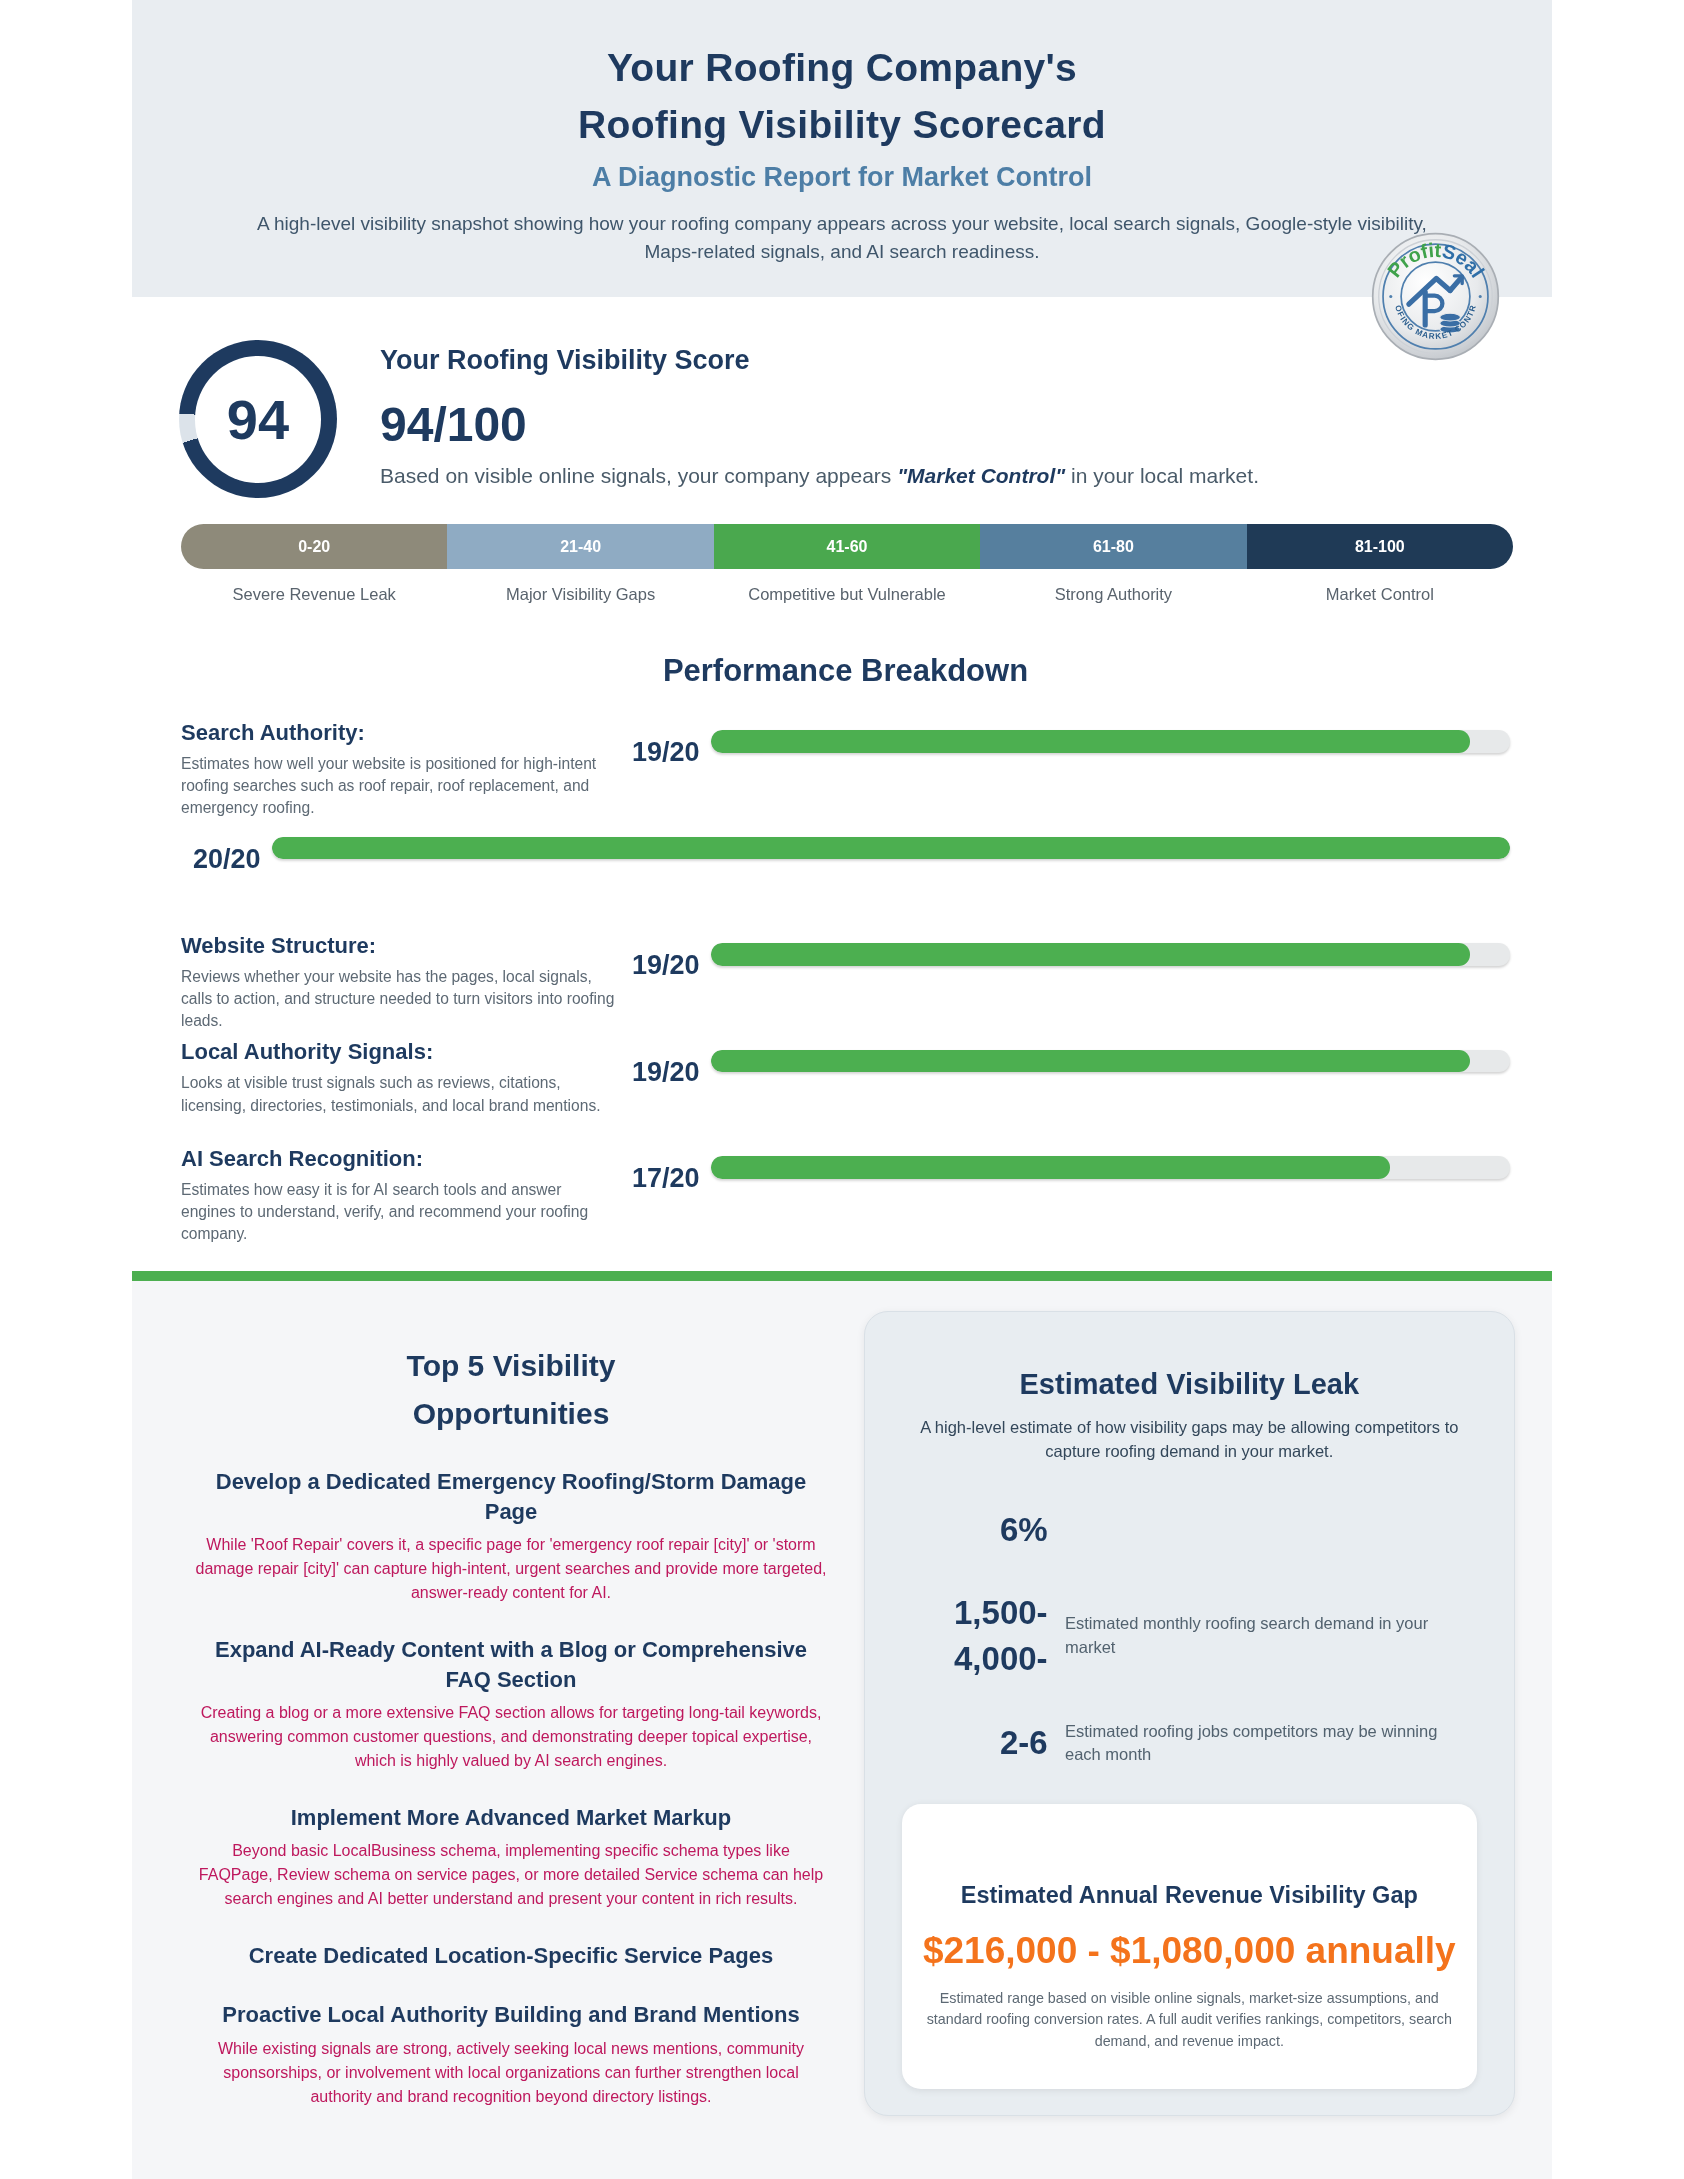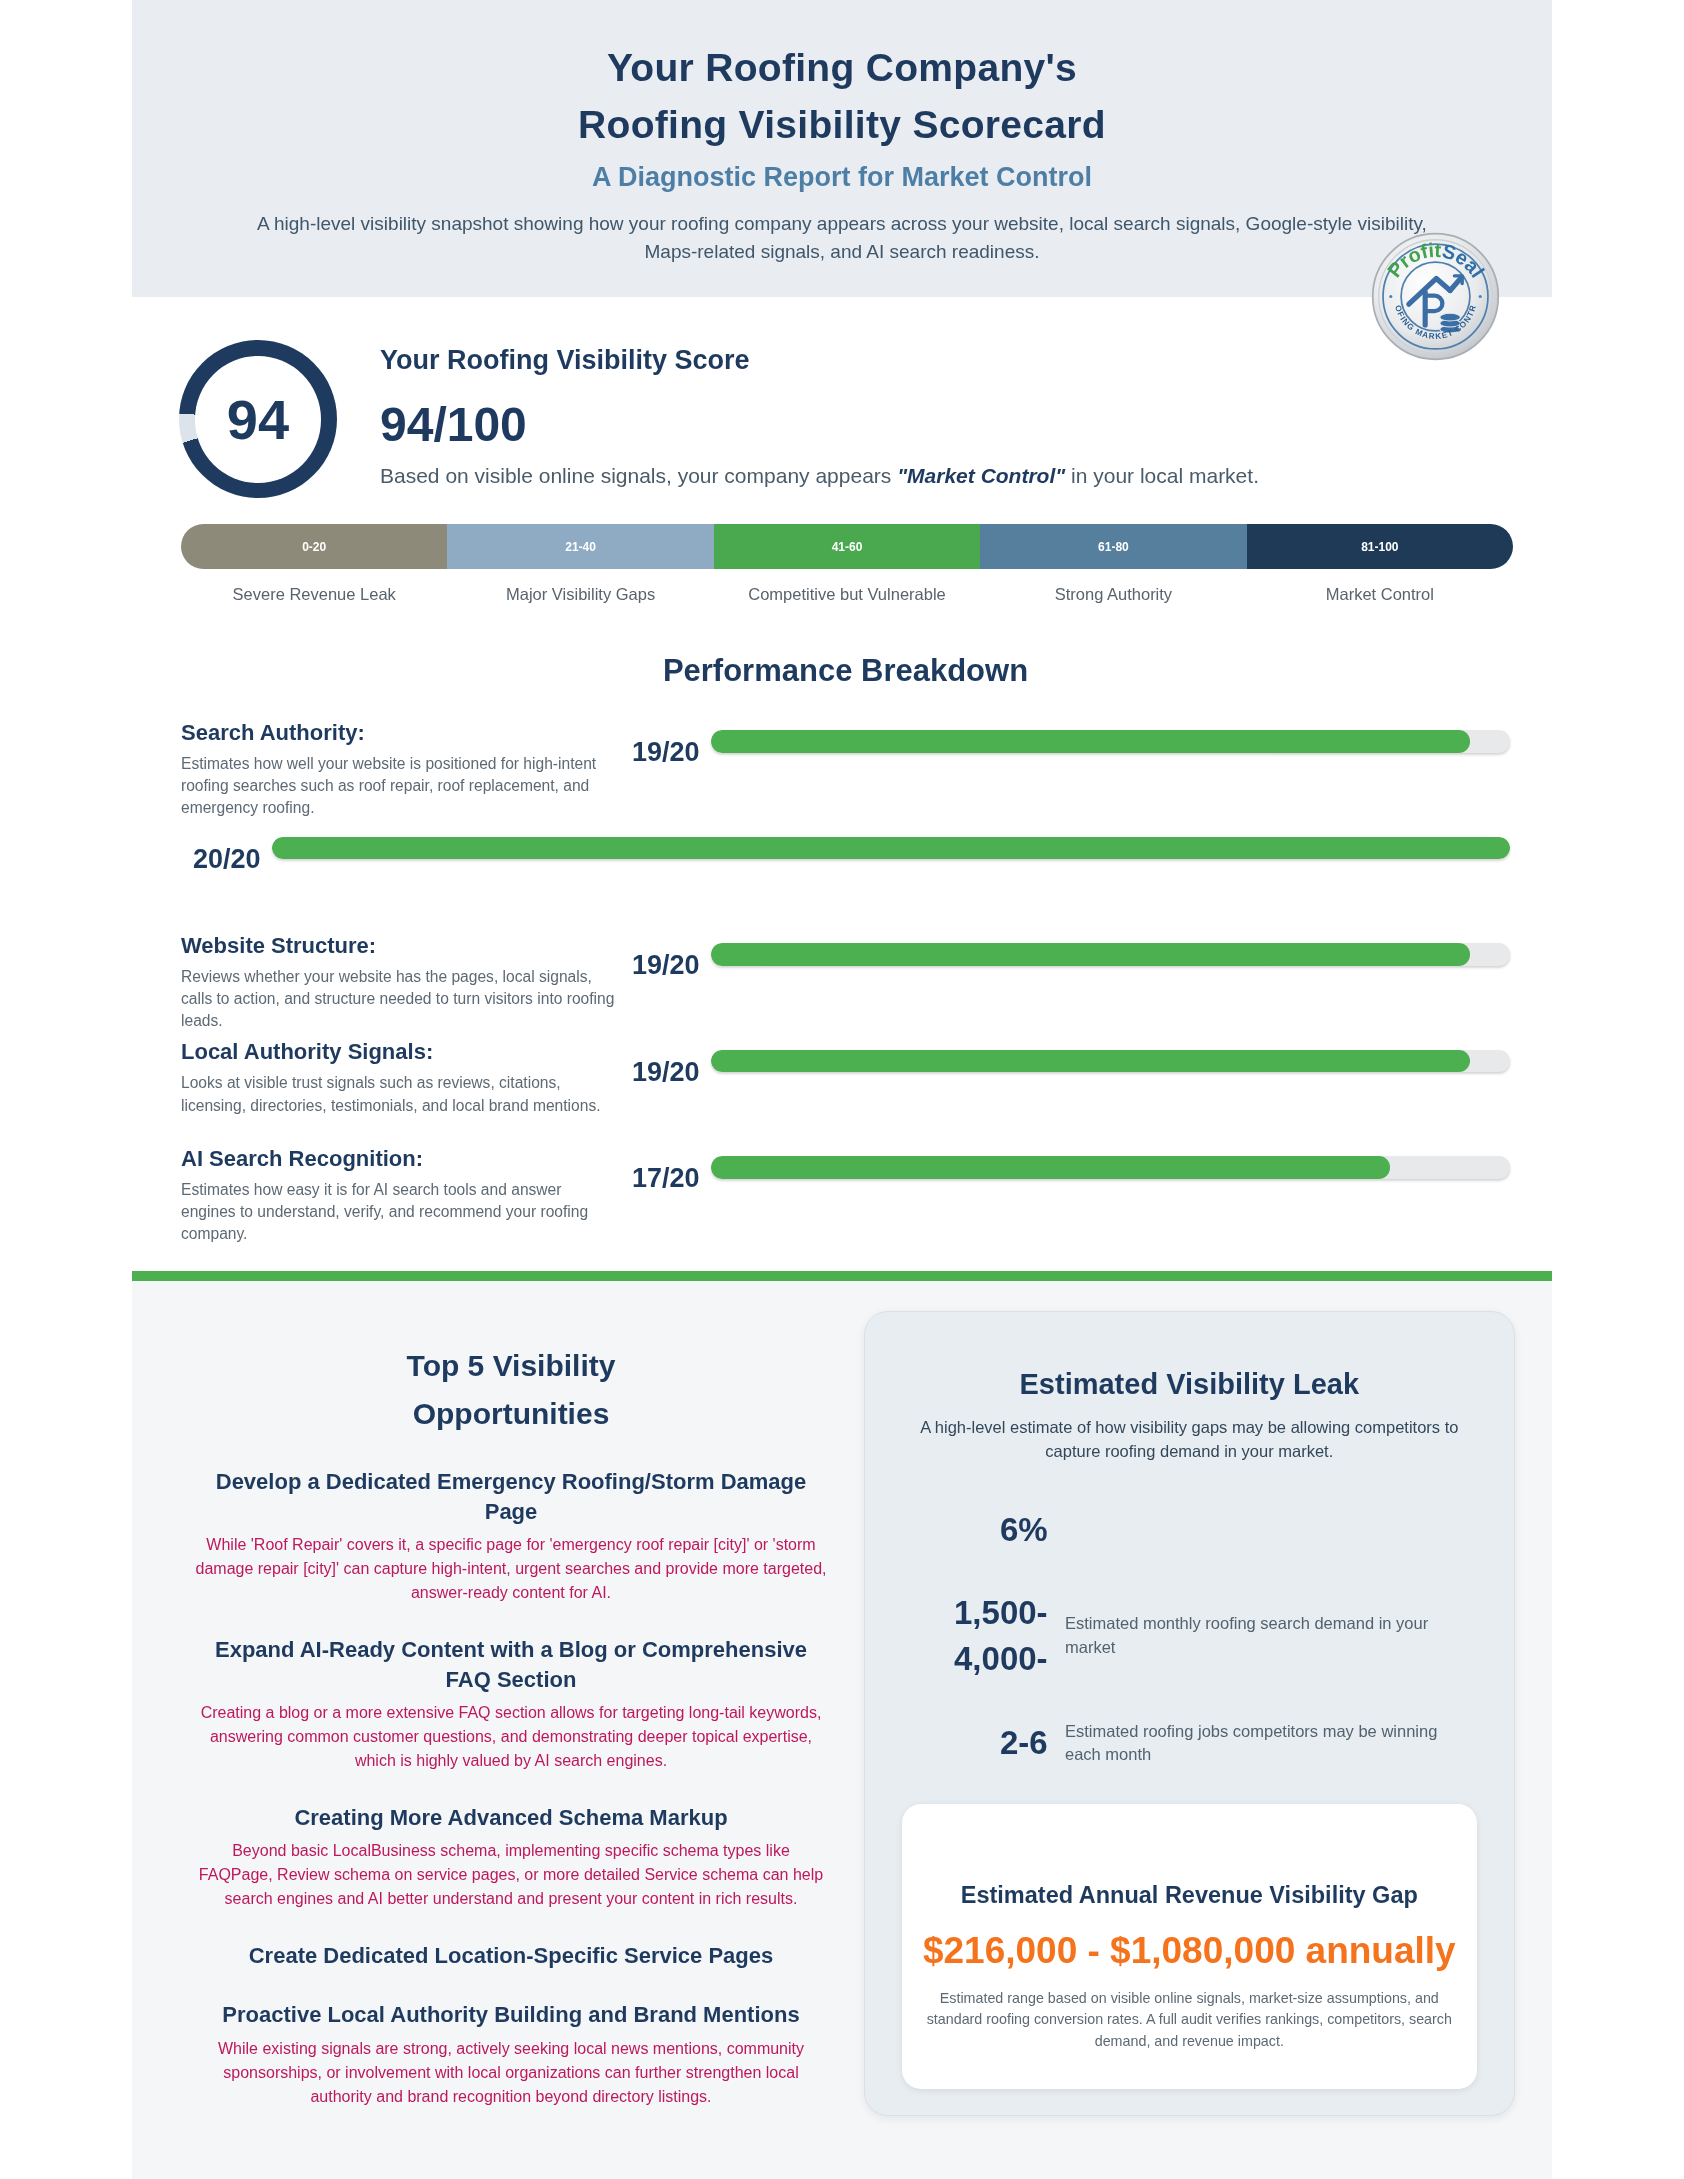"0-20" .scale-seg { font-size: 12px -> 16px }
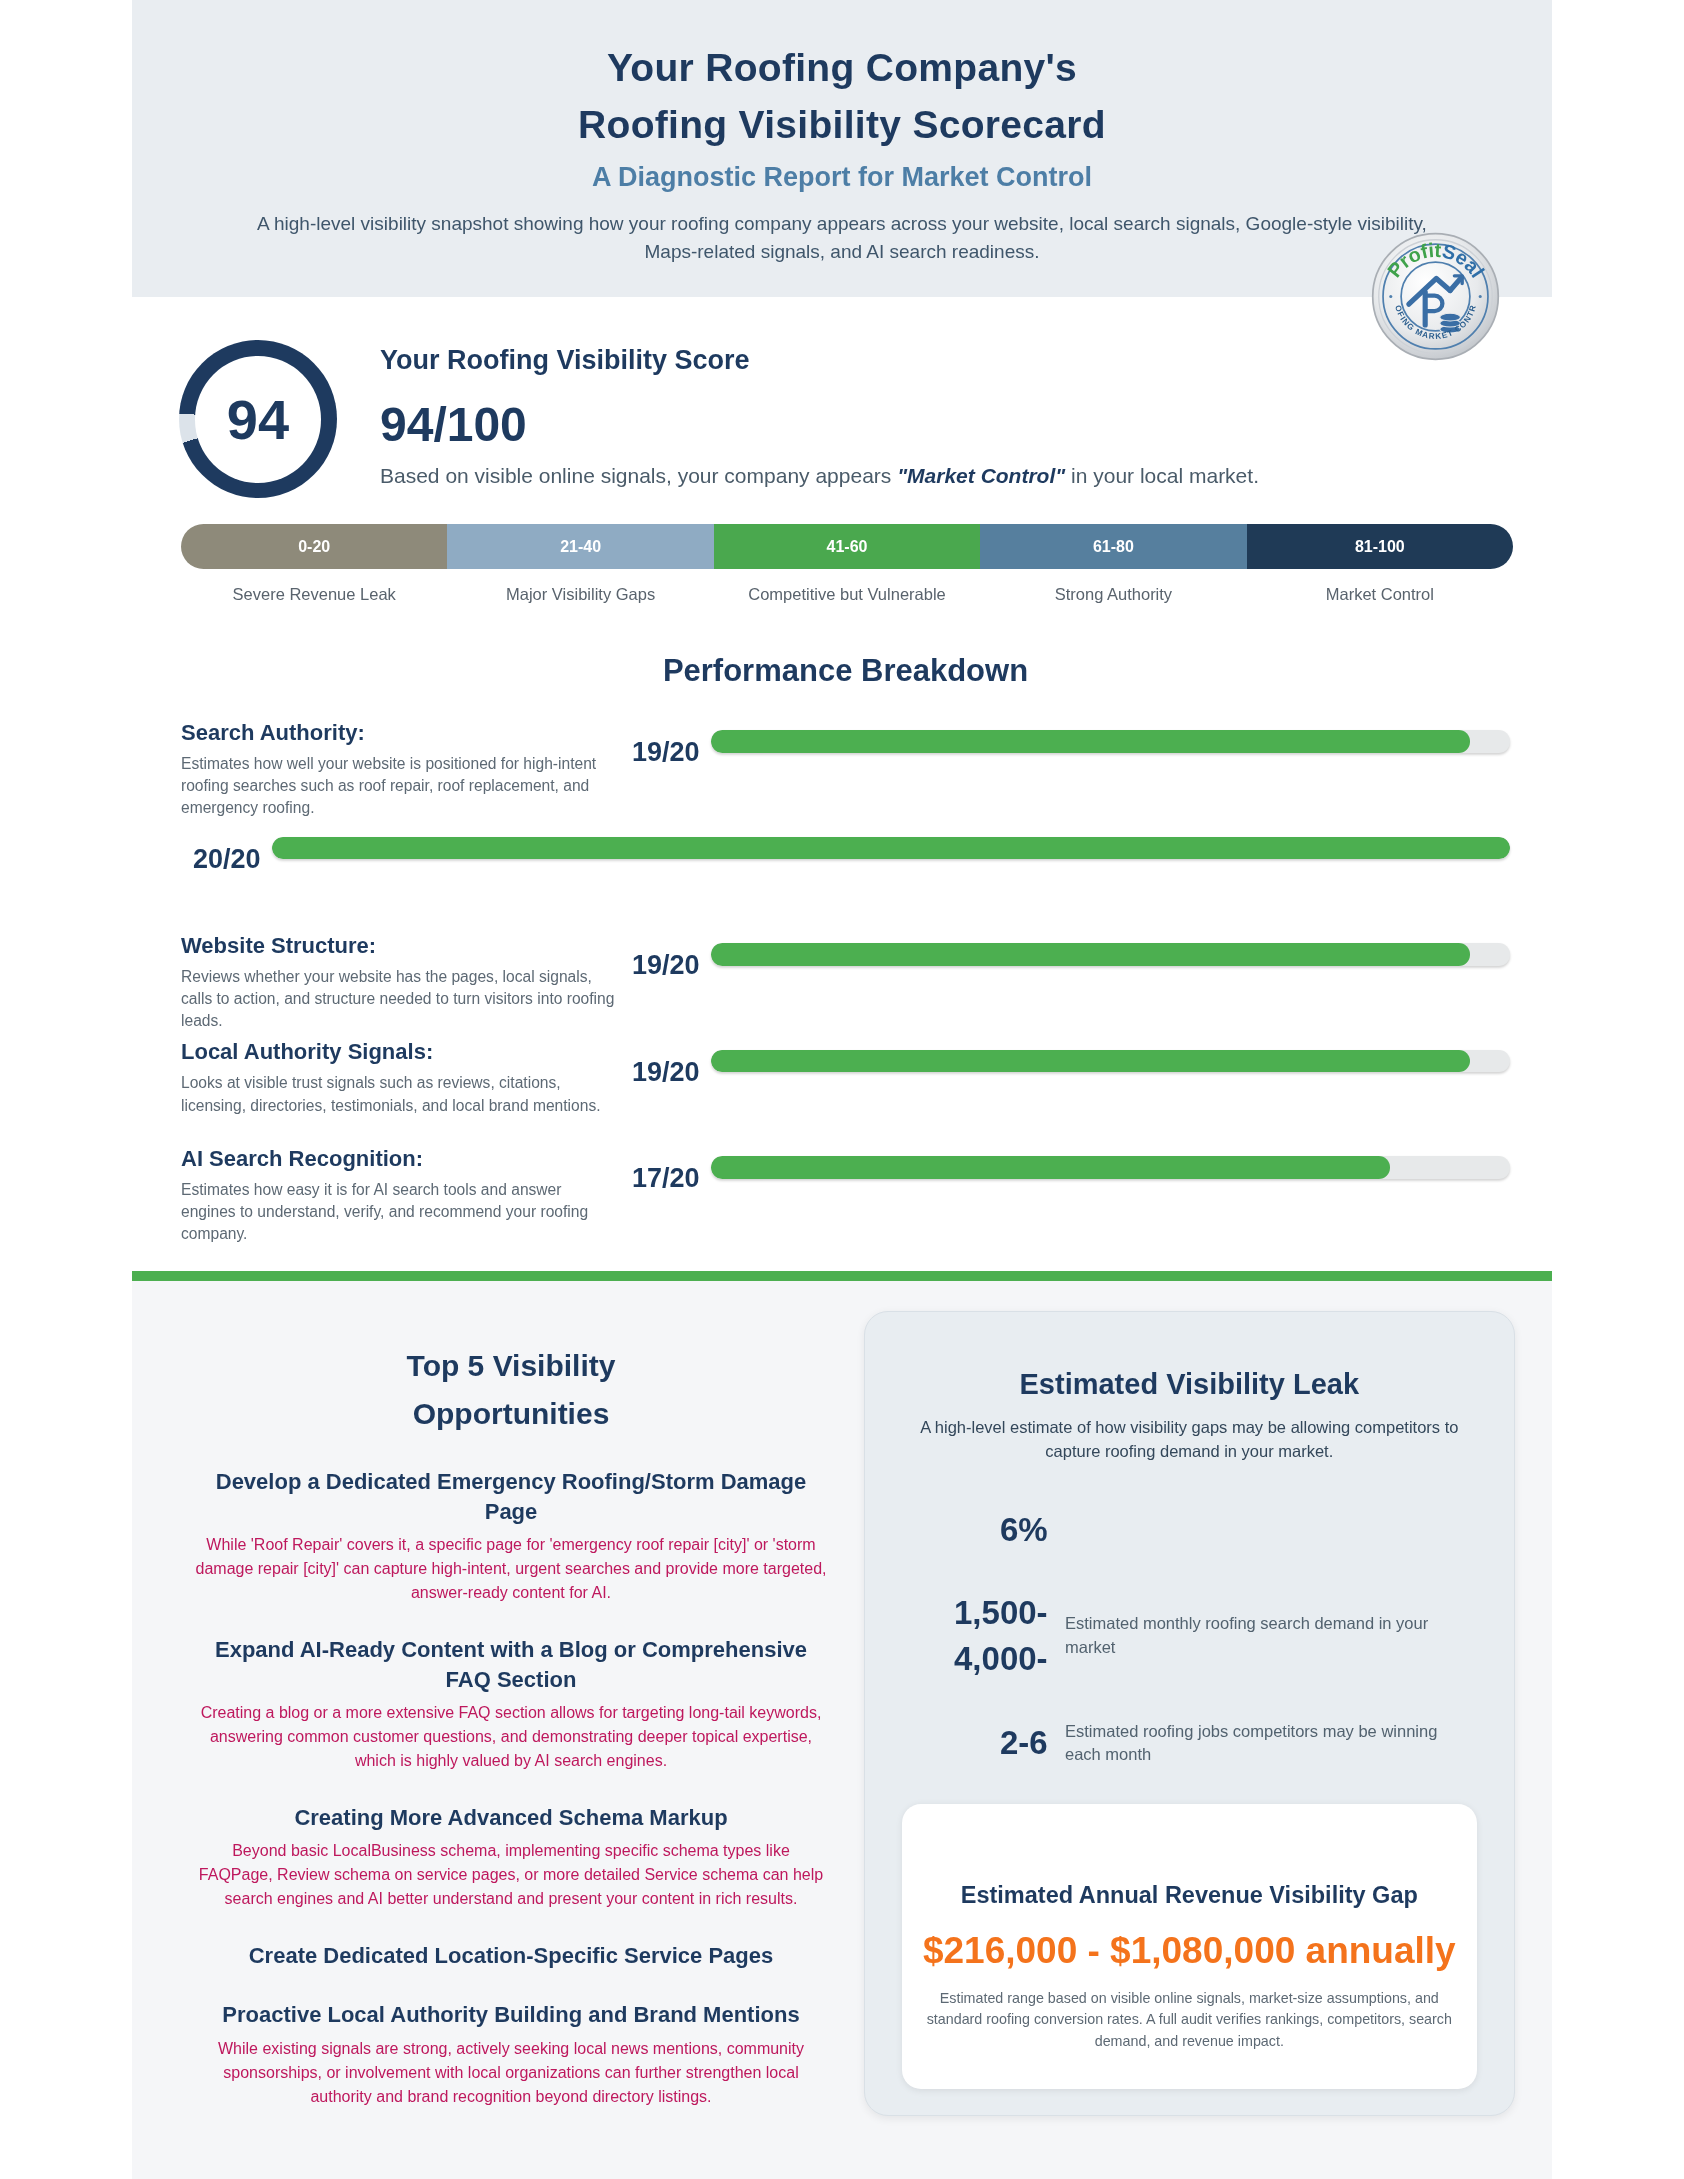"Creating More Advanced Schema Markup" h3 { text: Creating More Advanced Schema -> Implement More Advanced Market }
